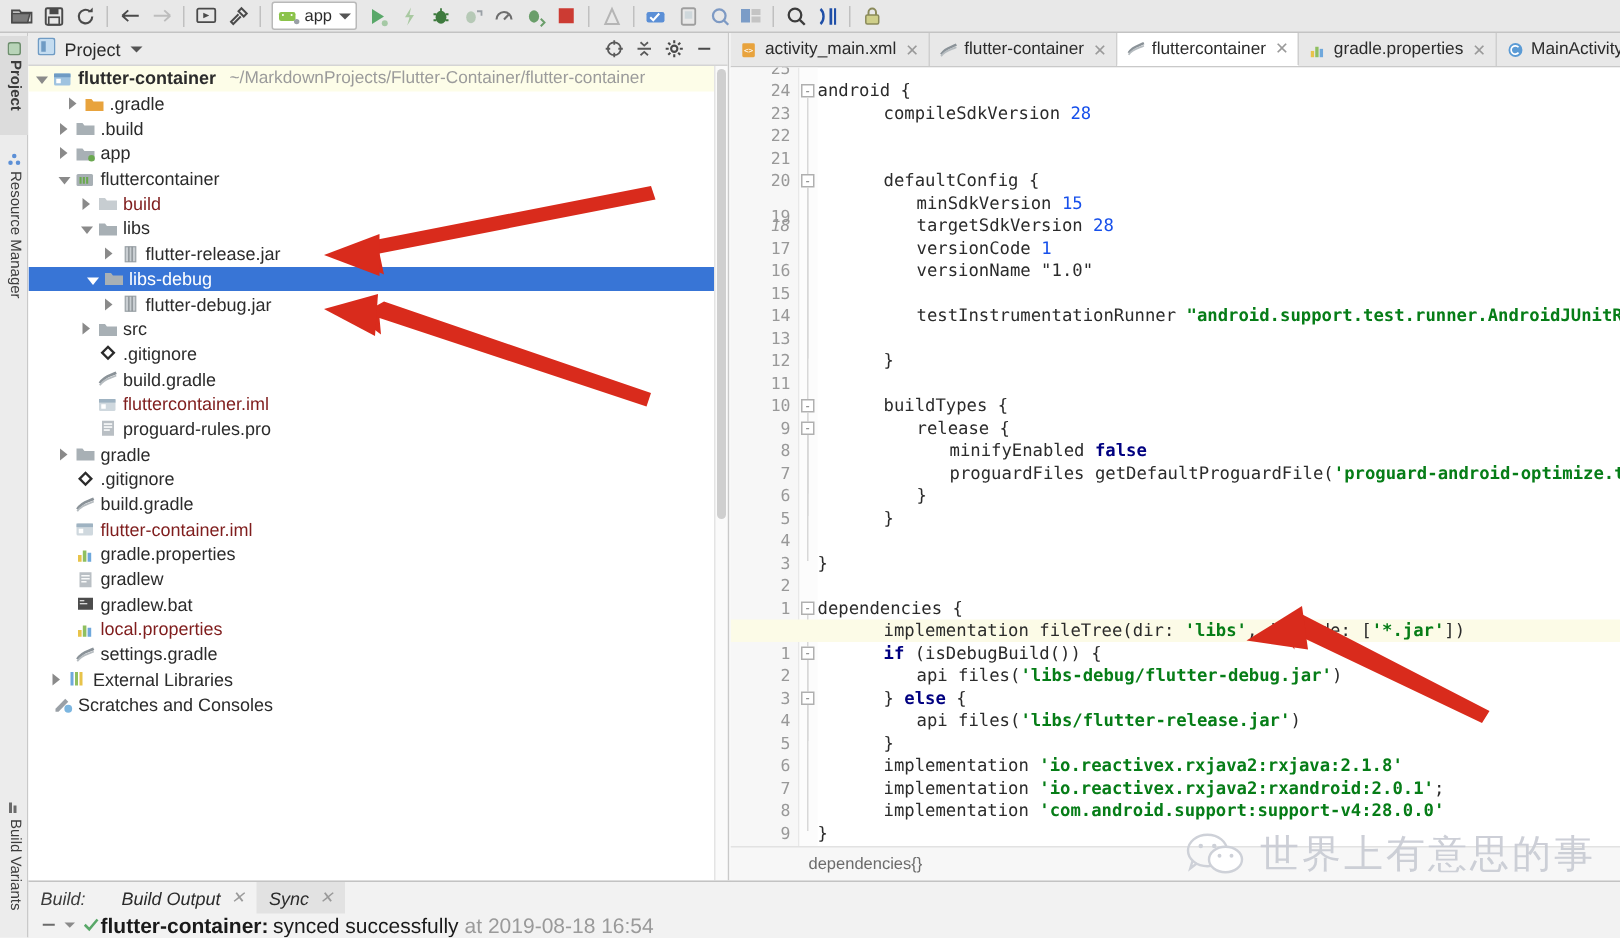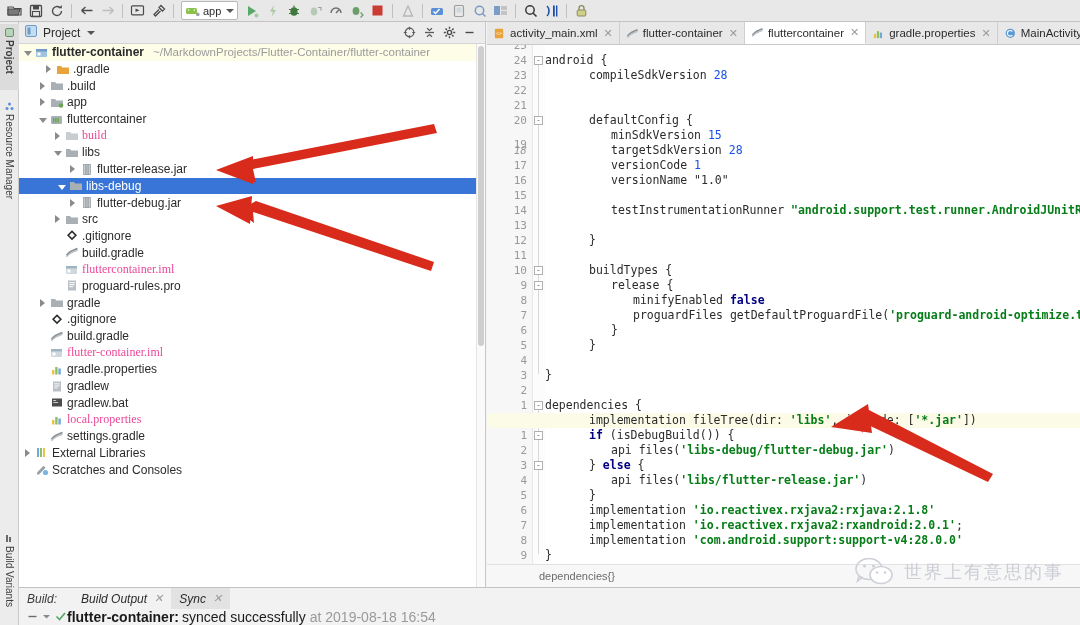"build" .dim { color: #ec4899 -> #7f1d1d; font-family: Liberation Serif, serif -> none }
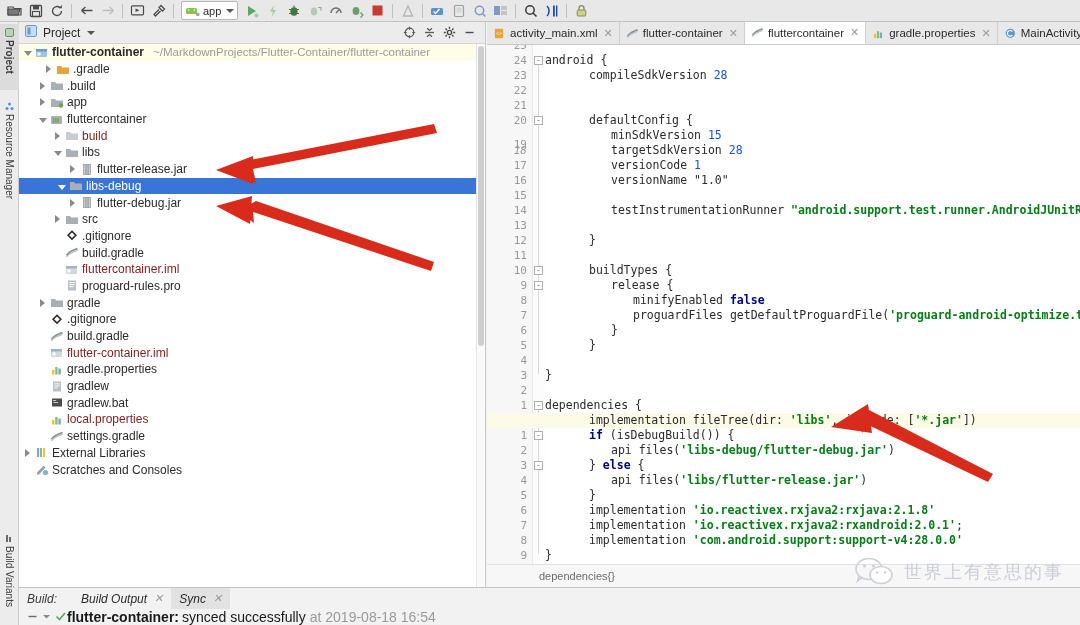"External Libraries" div.trow { padding-left: 2px -> 12px }
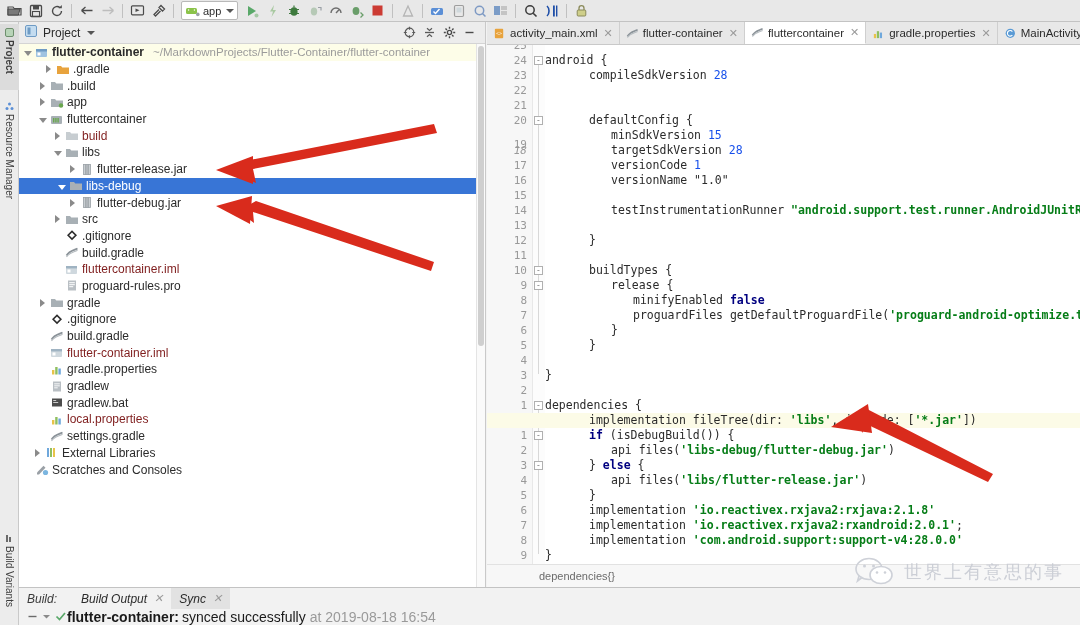"世界上有意思的事" .watermark { font-size: 18px -> 26px }
